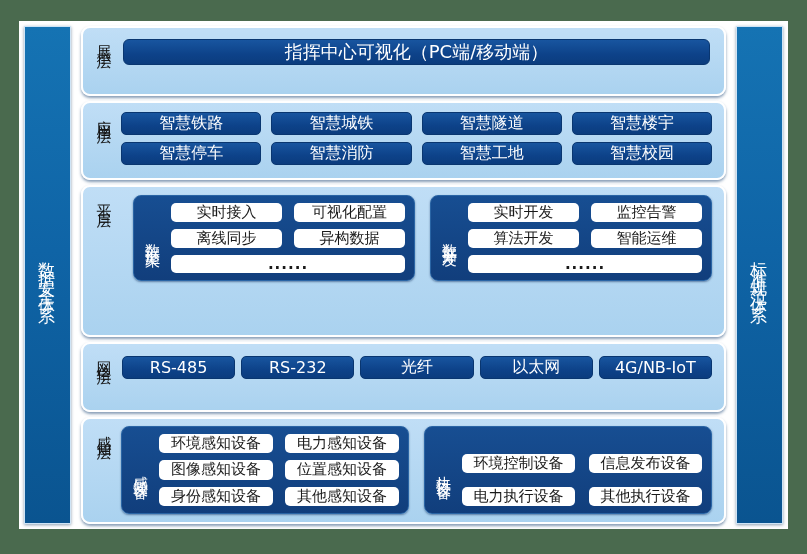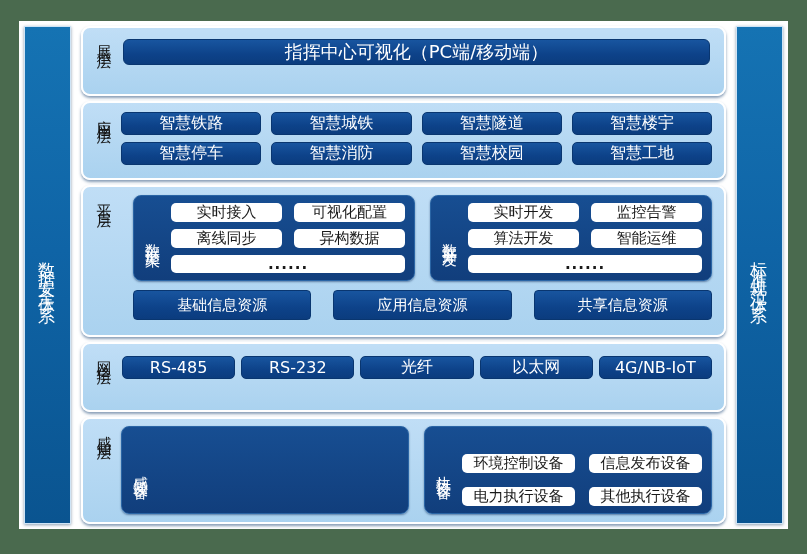"智慧校园" div.navy { order: before "智慧工地" -> after "智慧工地" }
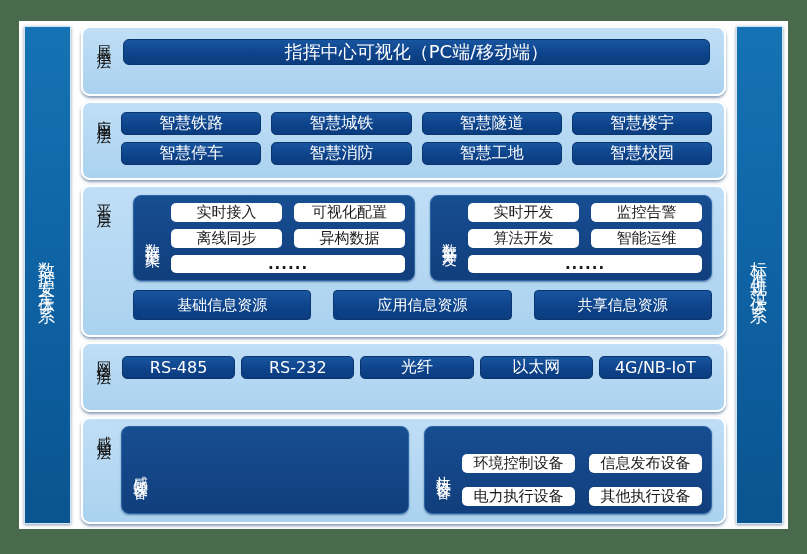"基础信息资源" div.resources-row { html: <div> <div>基础信息资源</div> <div>应用信息资源</div> <div>共享信息资源</div> </div> -> none }
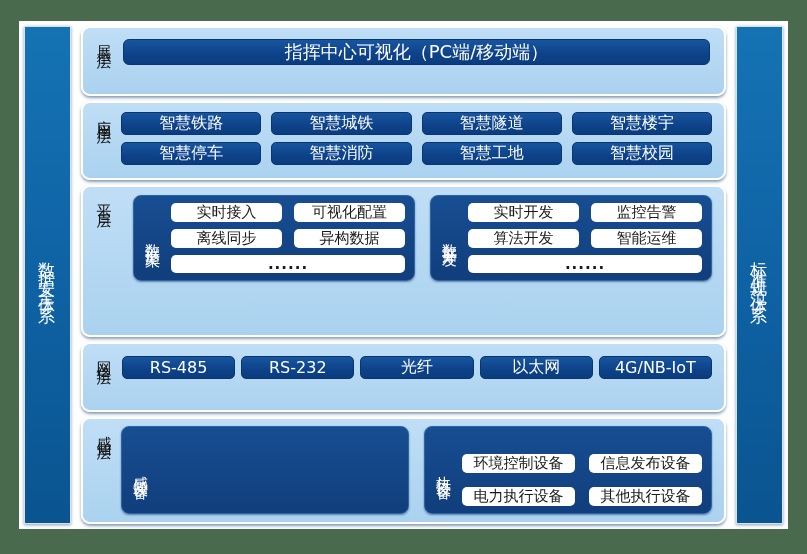"环境感知设备" div.white-grid { html: none -> <div> <div>环境感知设备</div> <div>电力感知设备</div> <div>图像感知设备</div> <div>位置感知设备</div> <div>身份感知设备</div> <div>其他感知设备</div> </div> }
